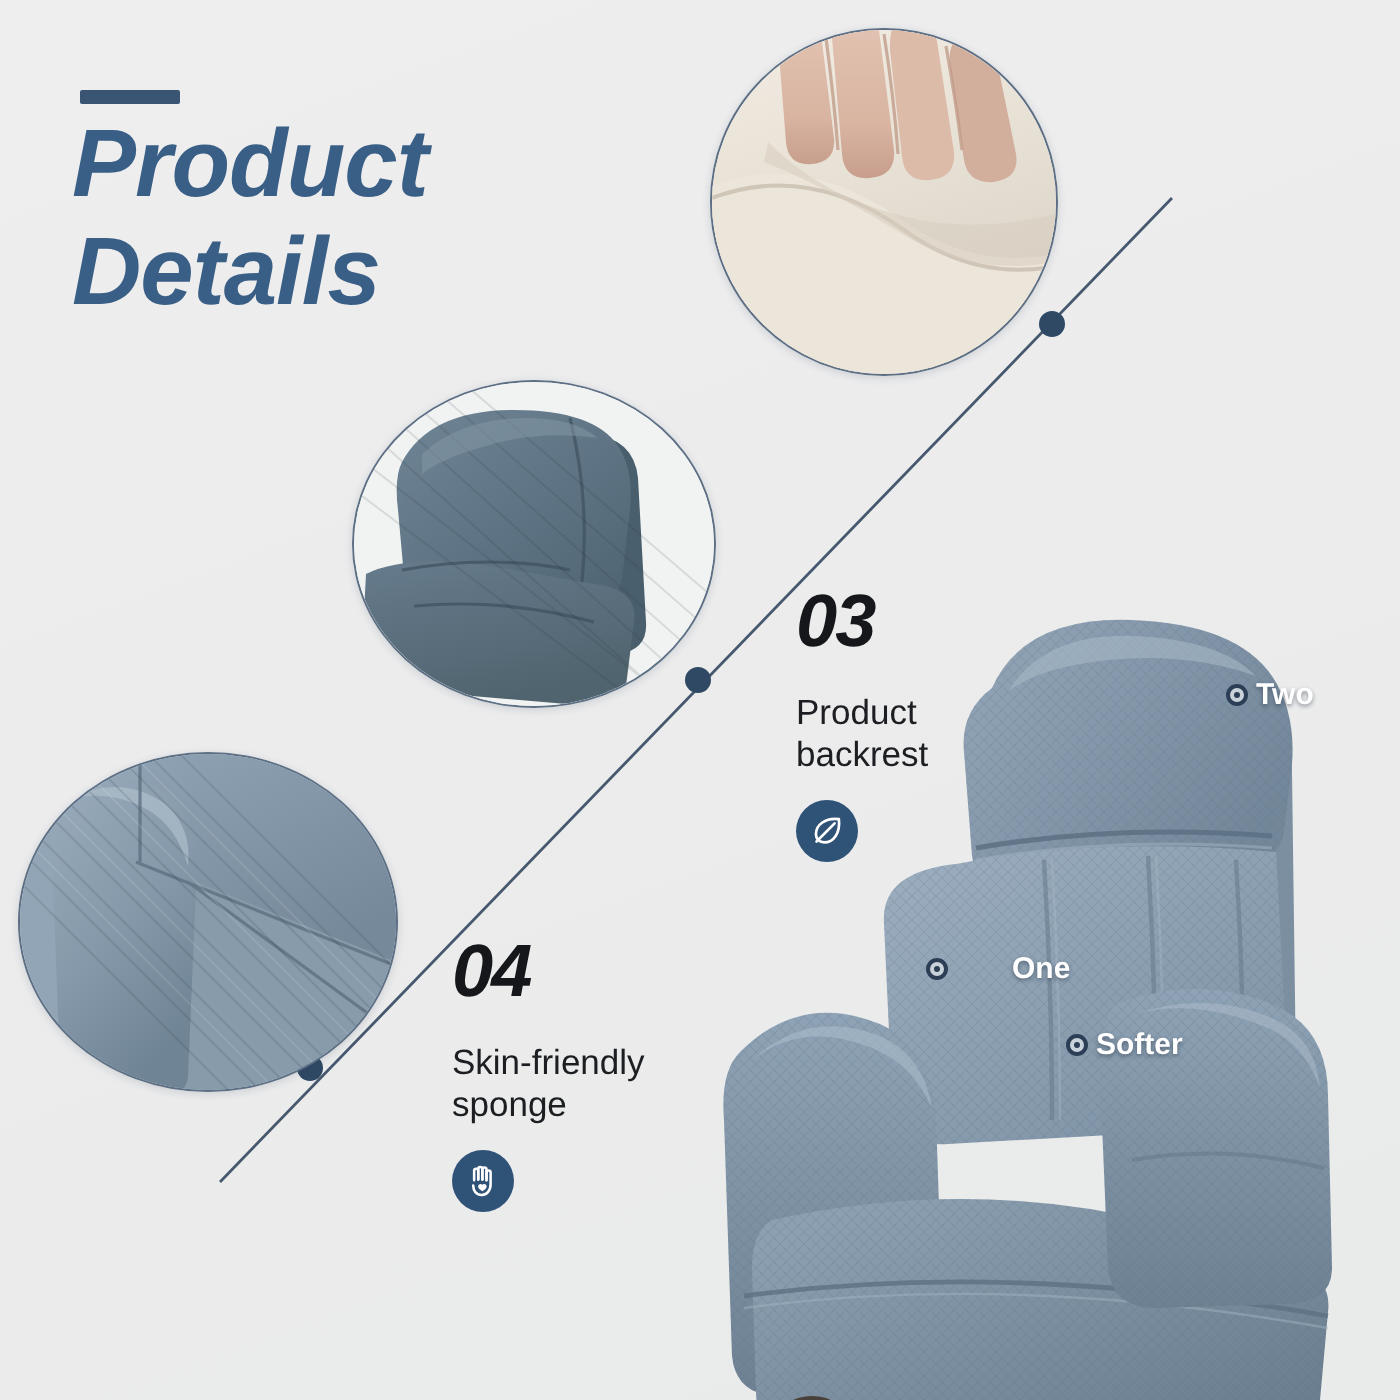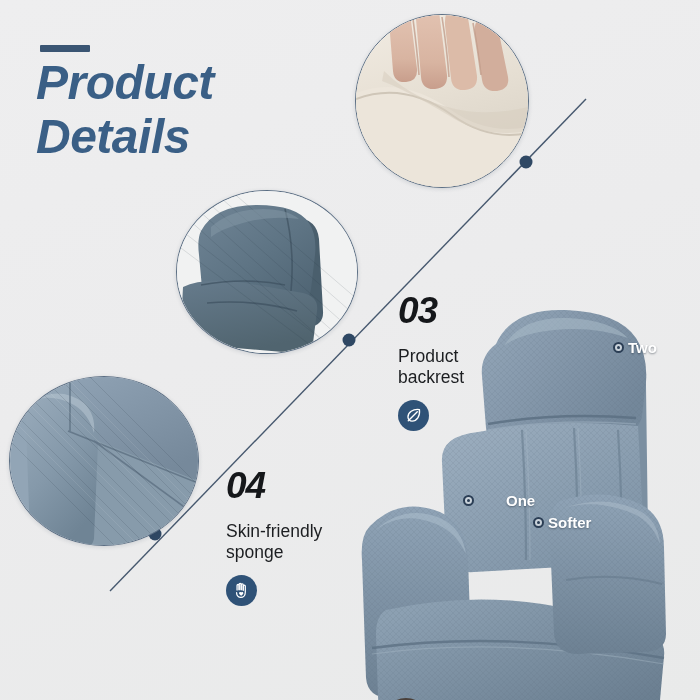"One" .callout.one { top: 492px -> 476px }
